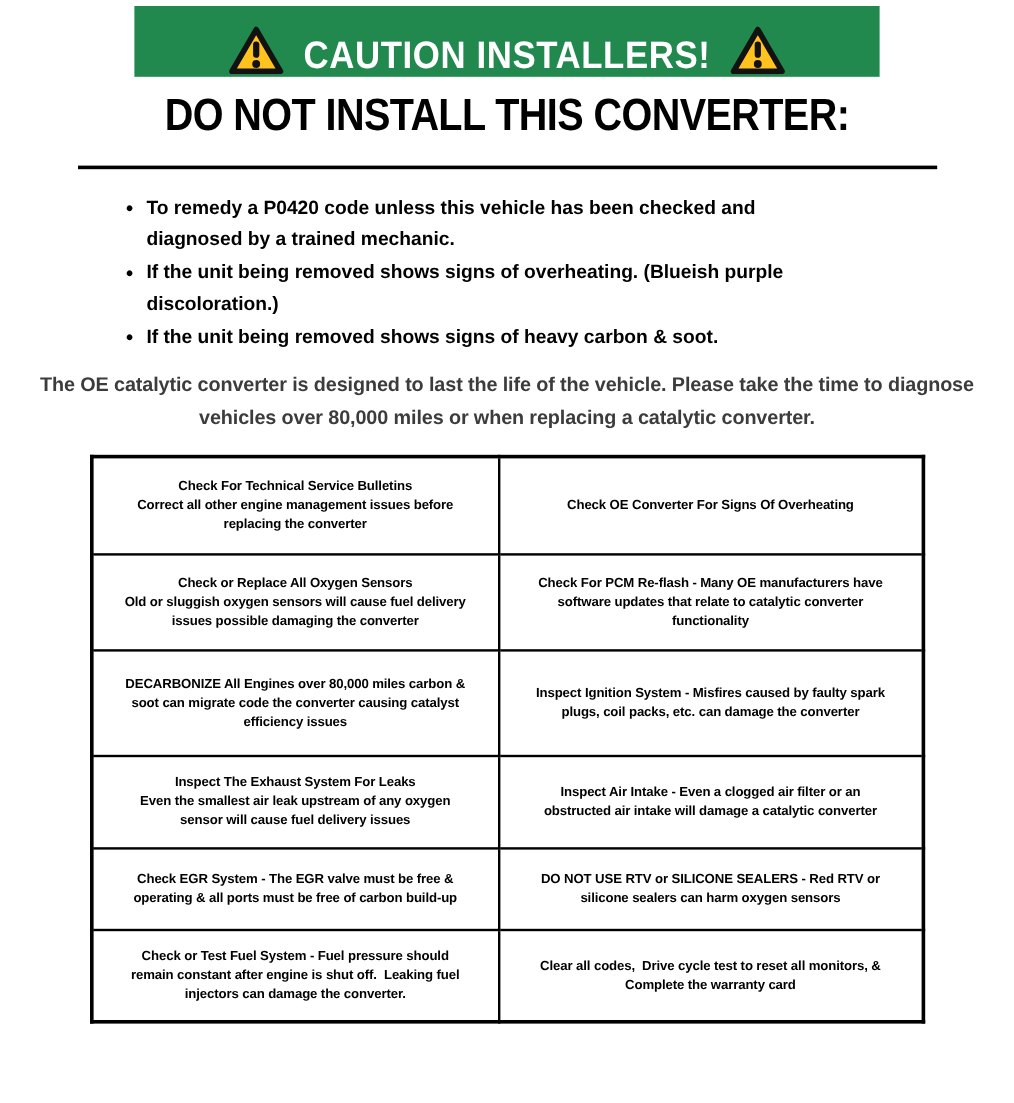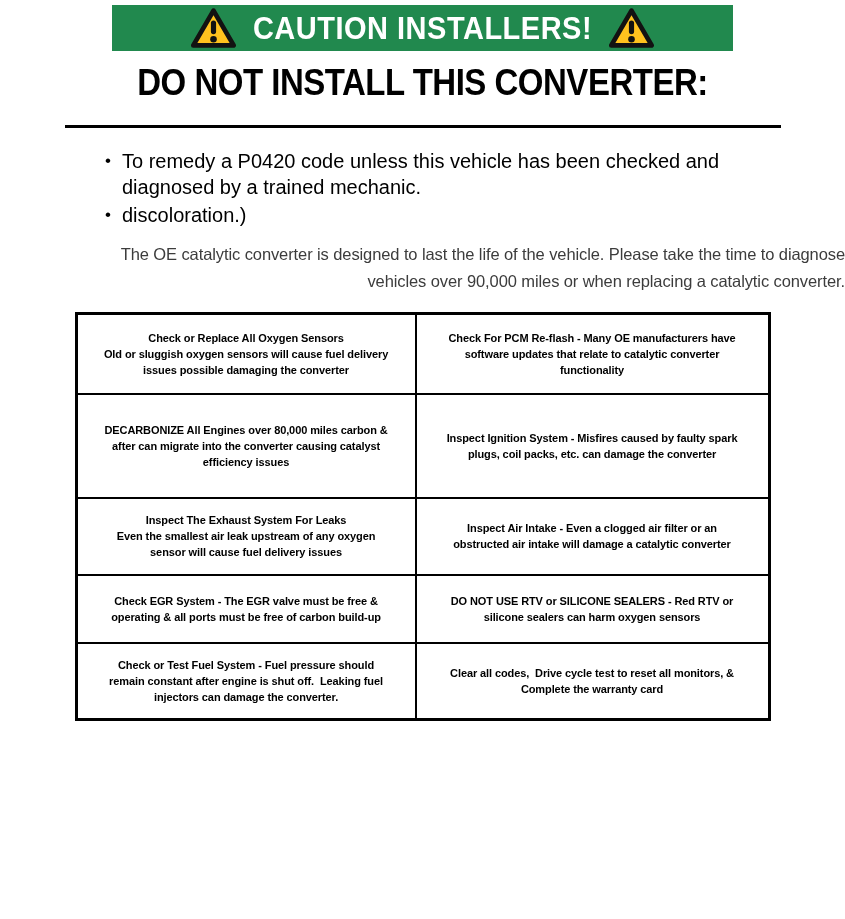"CAUTION INSTALLERS!" .banner { align-items: center -> flex-end; height: 46px -> 59px }
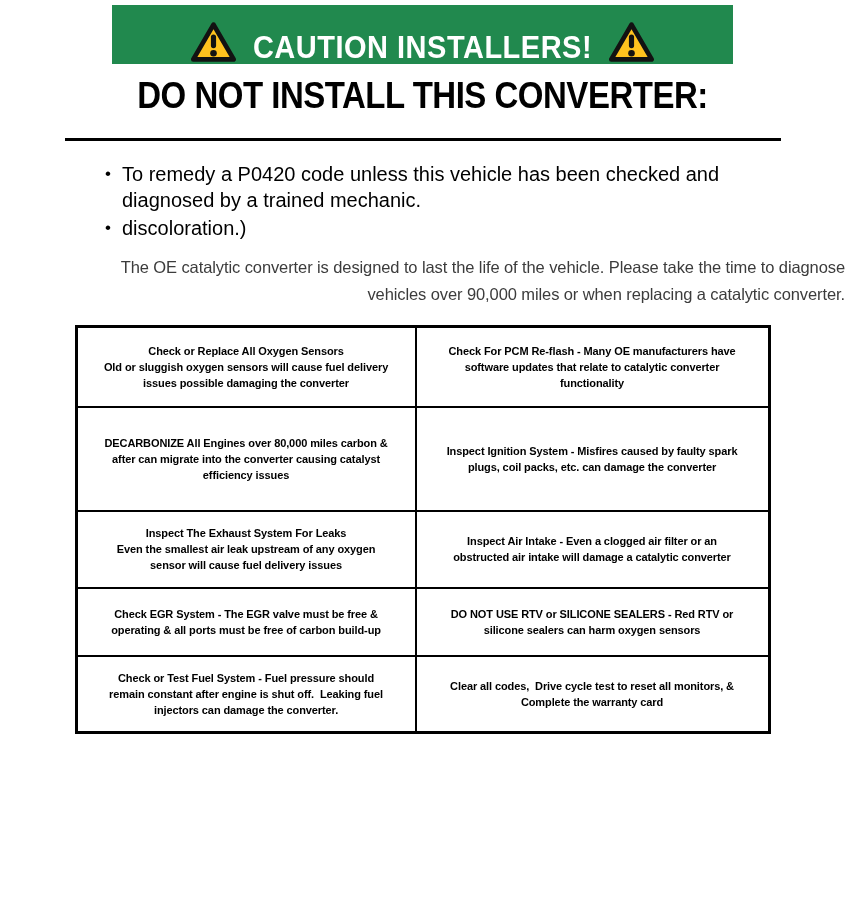"To remedy a P0420 code" .warnings { font-size: 20px -> 16px; font-weight: normal -> bold }
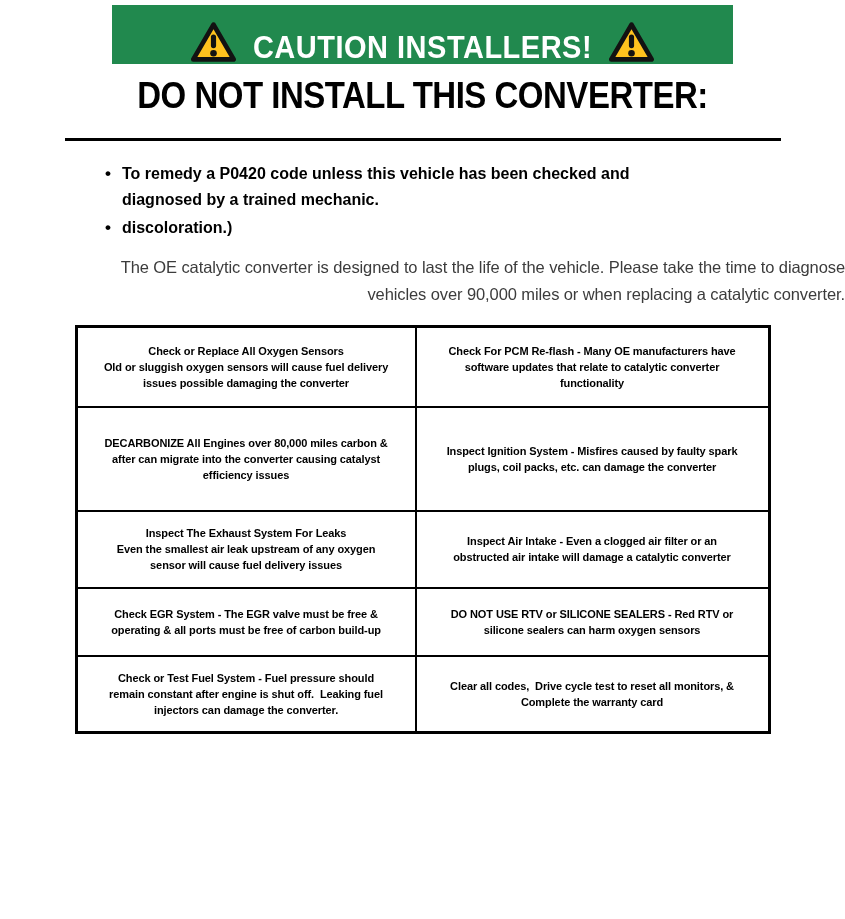"If the unit being removed shows signs of overheating." div.warning-line { html: none -> <div>If the unit being removed shows signs of overheating. (Blueish purple</div> }
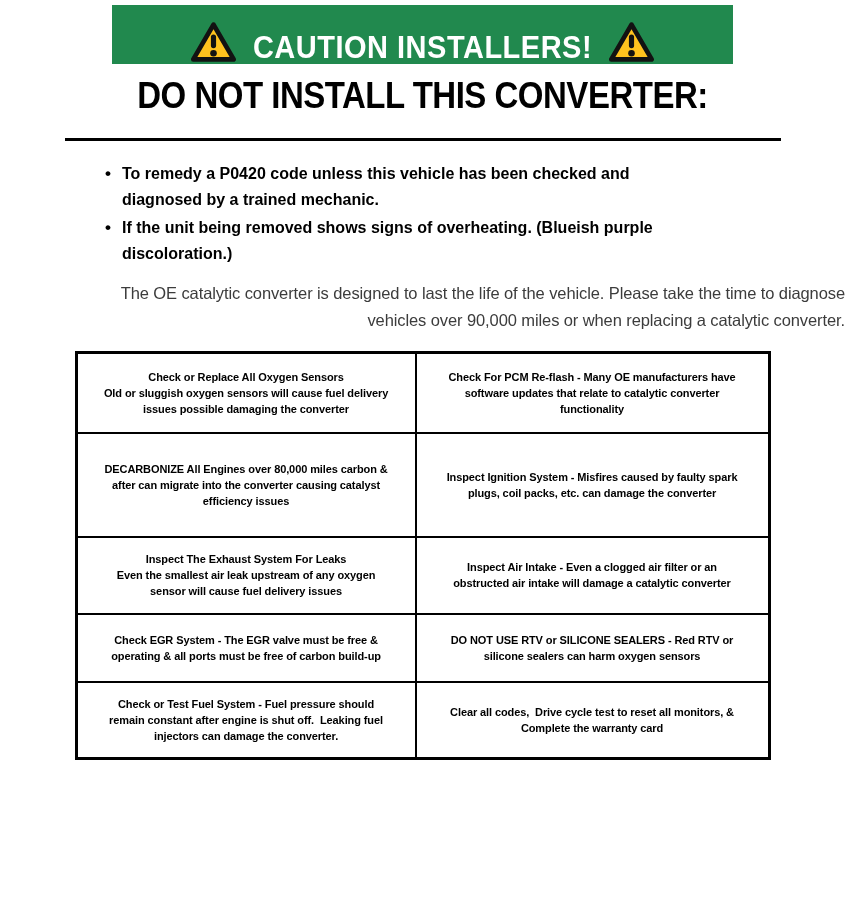"If the unit being removed shows signs of heavy" li { html: none -> <li> <div>If the unit being removed shows signs of heavy carbon &amp; soot.</div> </li> }
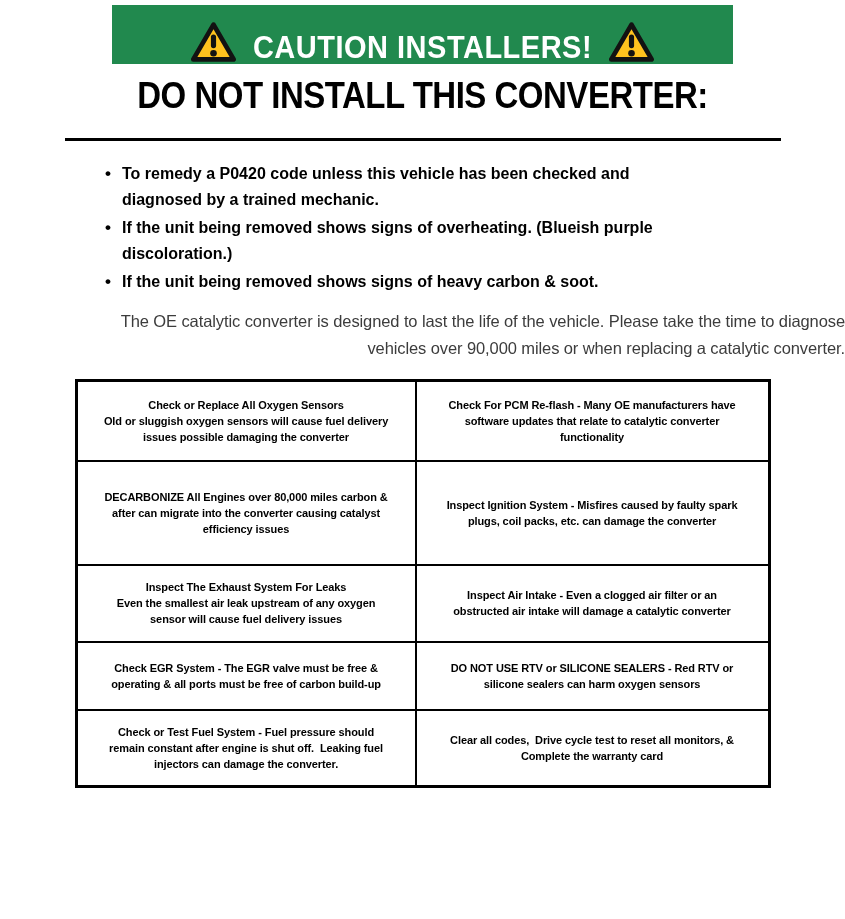"The OE catalytic converter is" .intro { font-weight: 400 -> 700; text-align: right -> center }
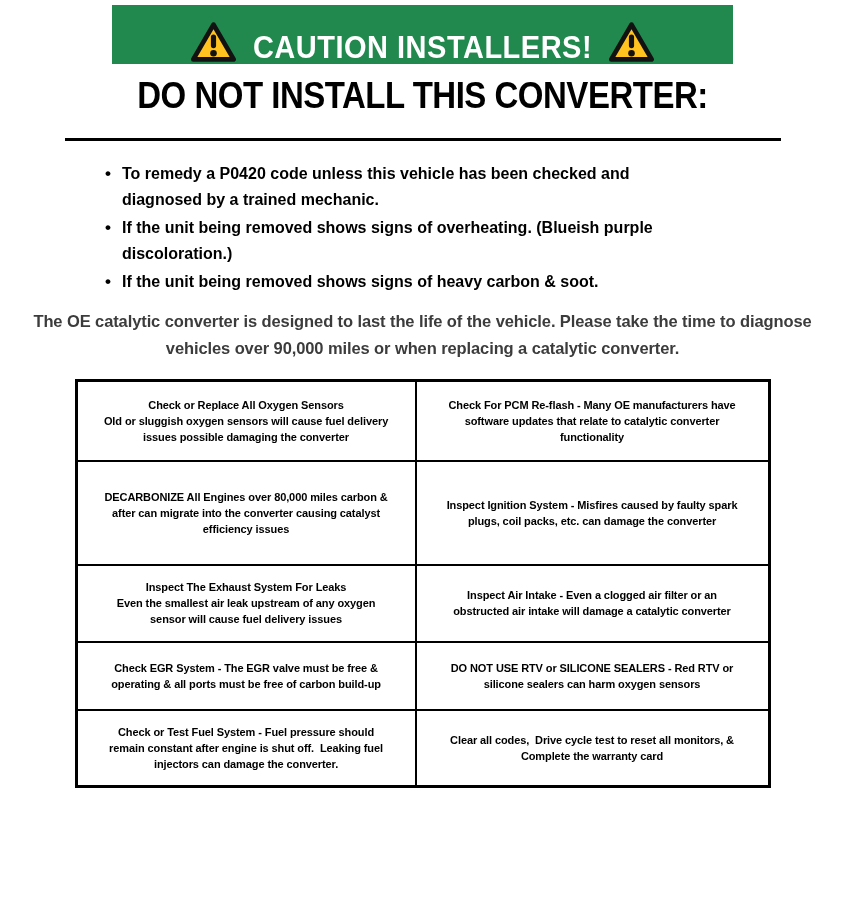"vehicles over 90,000 miles or" div.intro-line { text: 90,000 -> 80,000 }
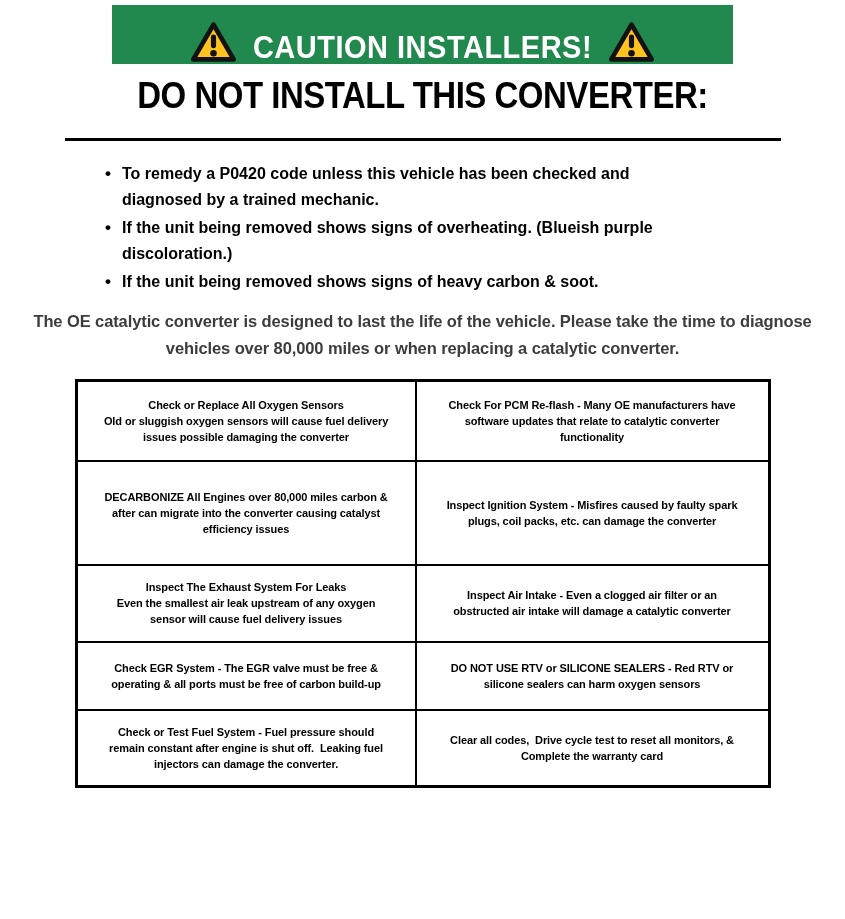"Check For Technical Service Bulletins" tr.r0 { html: none -> <tr> <td> <div>Check For Technical Service Bulletins</div> <div>Correct all other engine management issues before</div> <div>replacing the converter</div> </td> <td> <div>Check OE Converter For Signs Of Overheating</div> </td> </tr> }
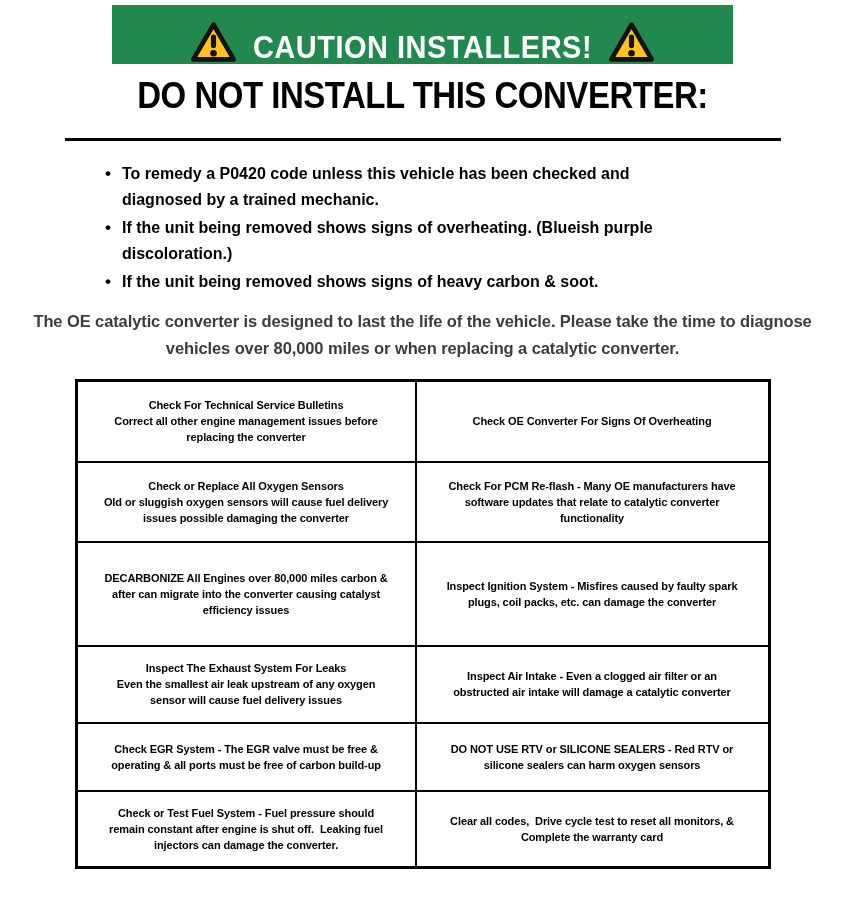"DECARBONIZE All Engines over 80,000" tr.r2 { height: 104px -> 88px }
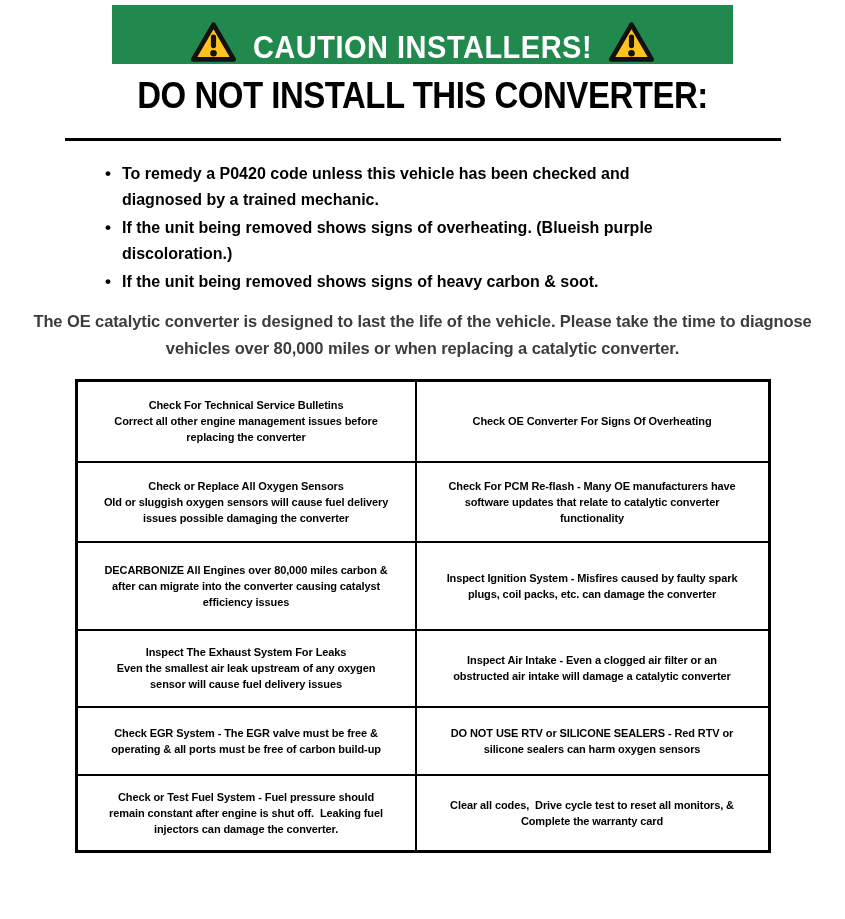"after can migrate into the" div.cell-line { text: after can migrate into -> soot can migrate code }
